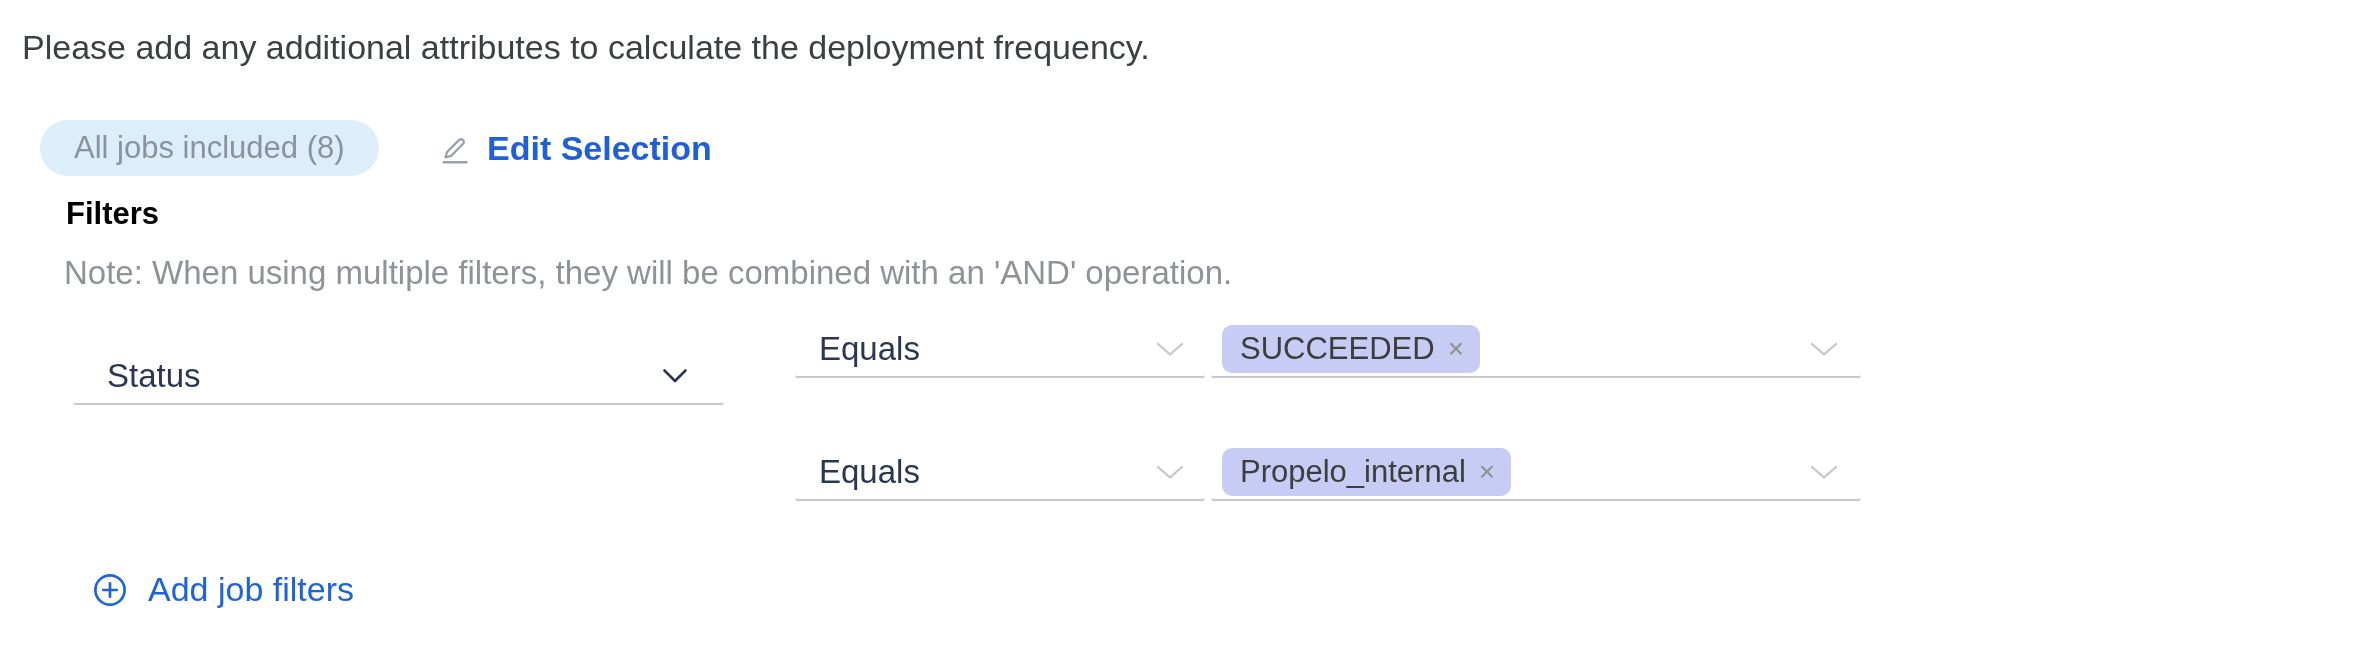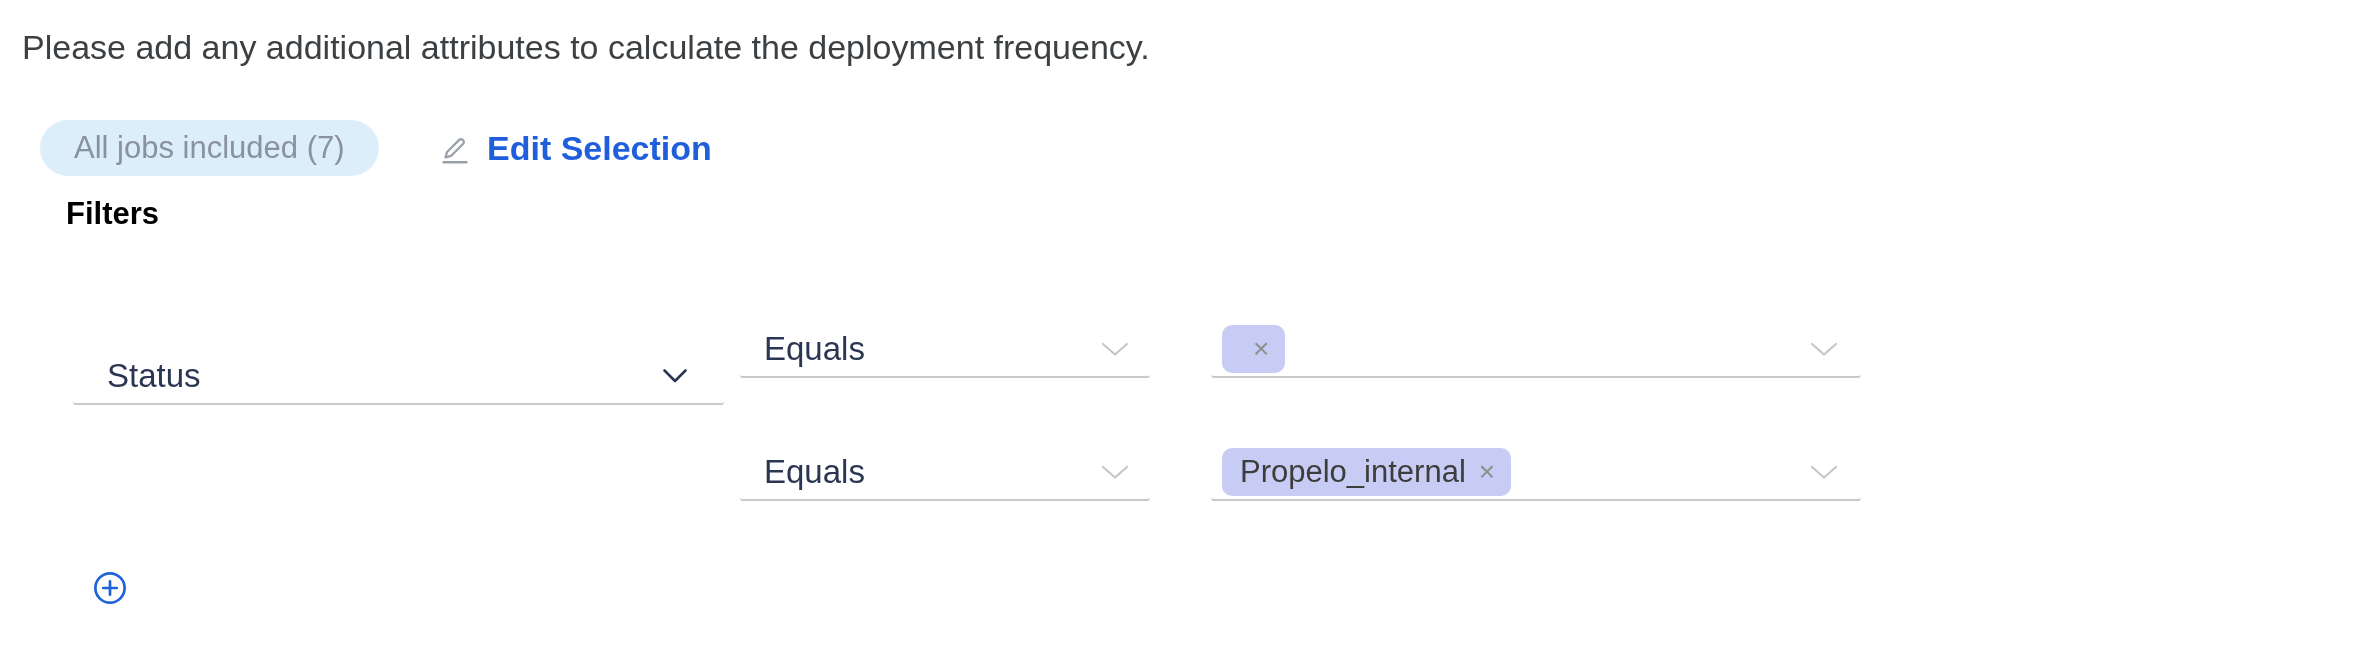"All jobs included (7)" span.pill { text: 7 -> 8 }
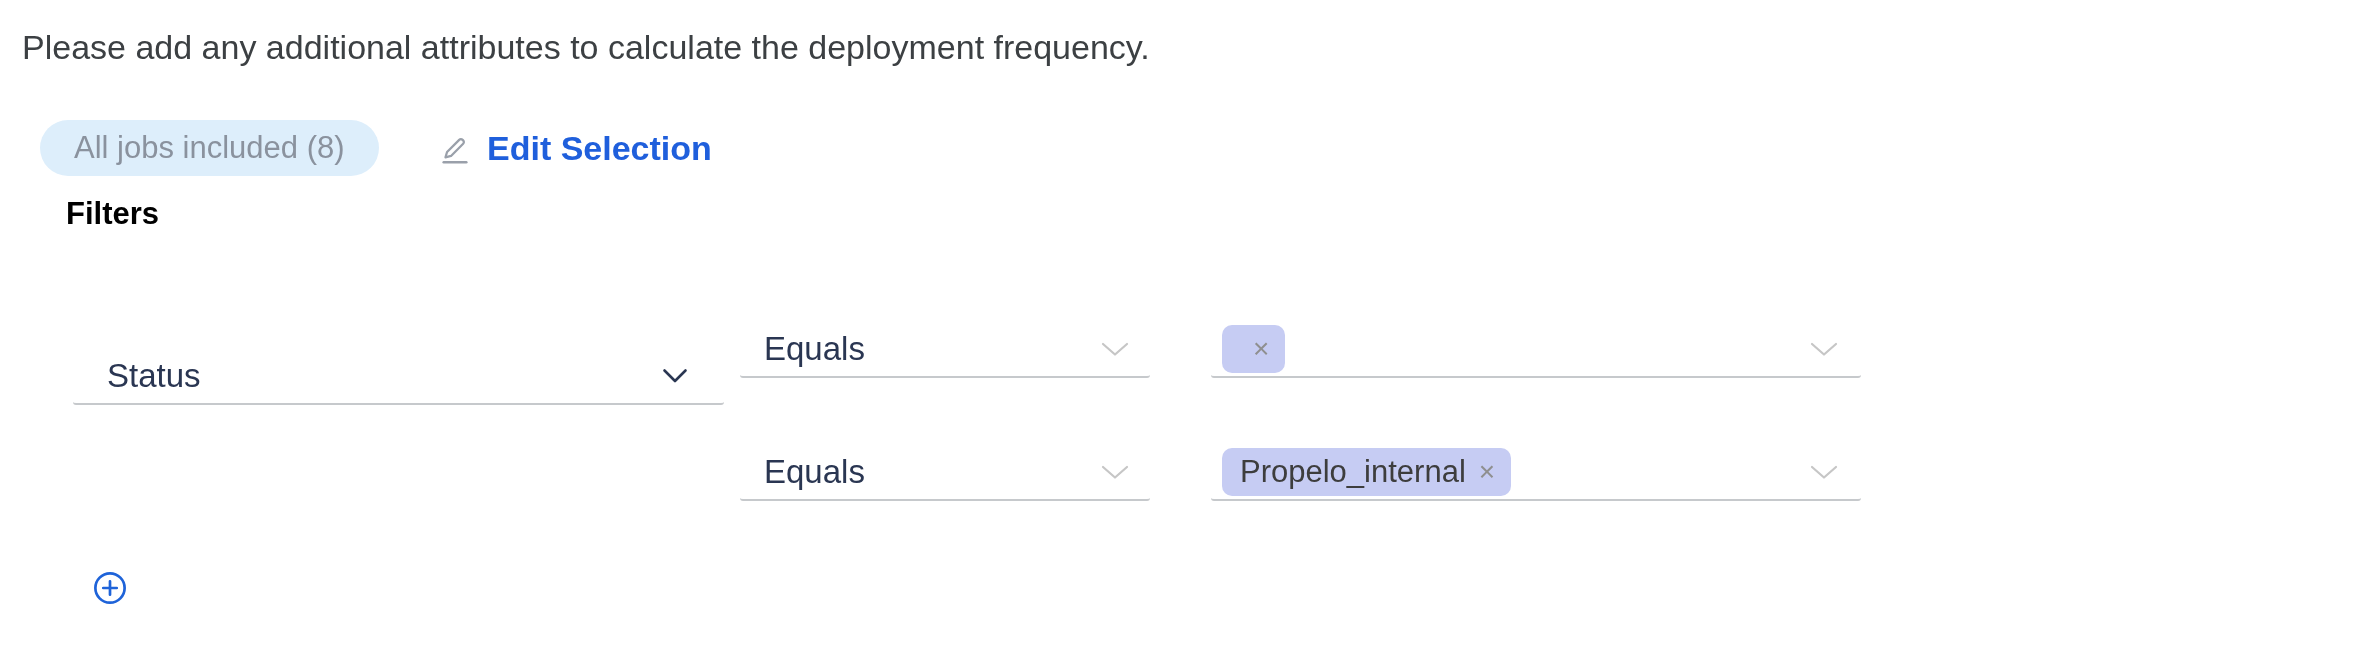"Note: When using multiple filters," p.filters-note { html: none -> <p>Note: When using multiple filters, they will be combined with an 'AND' operation.</p> }
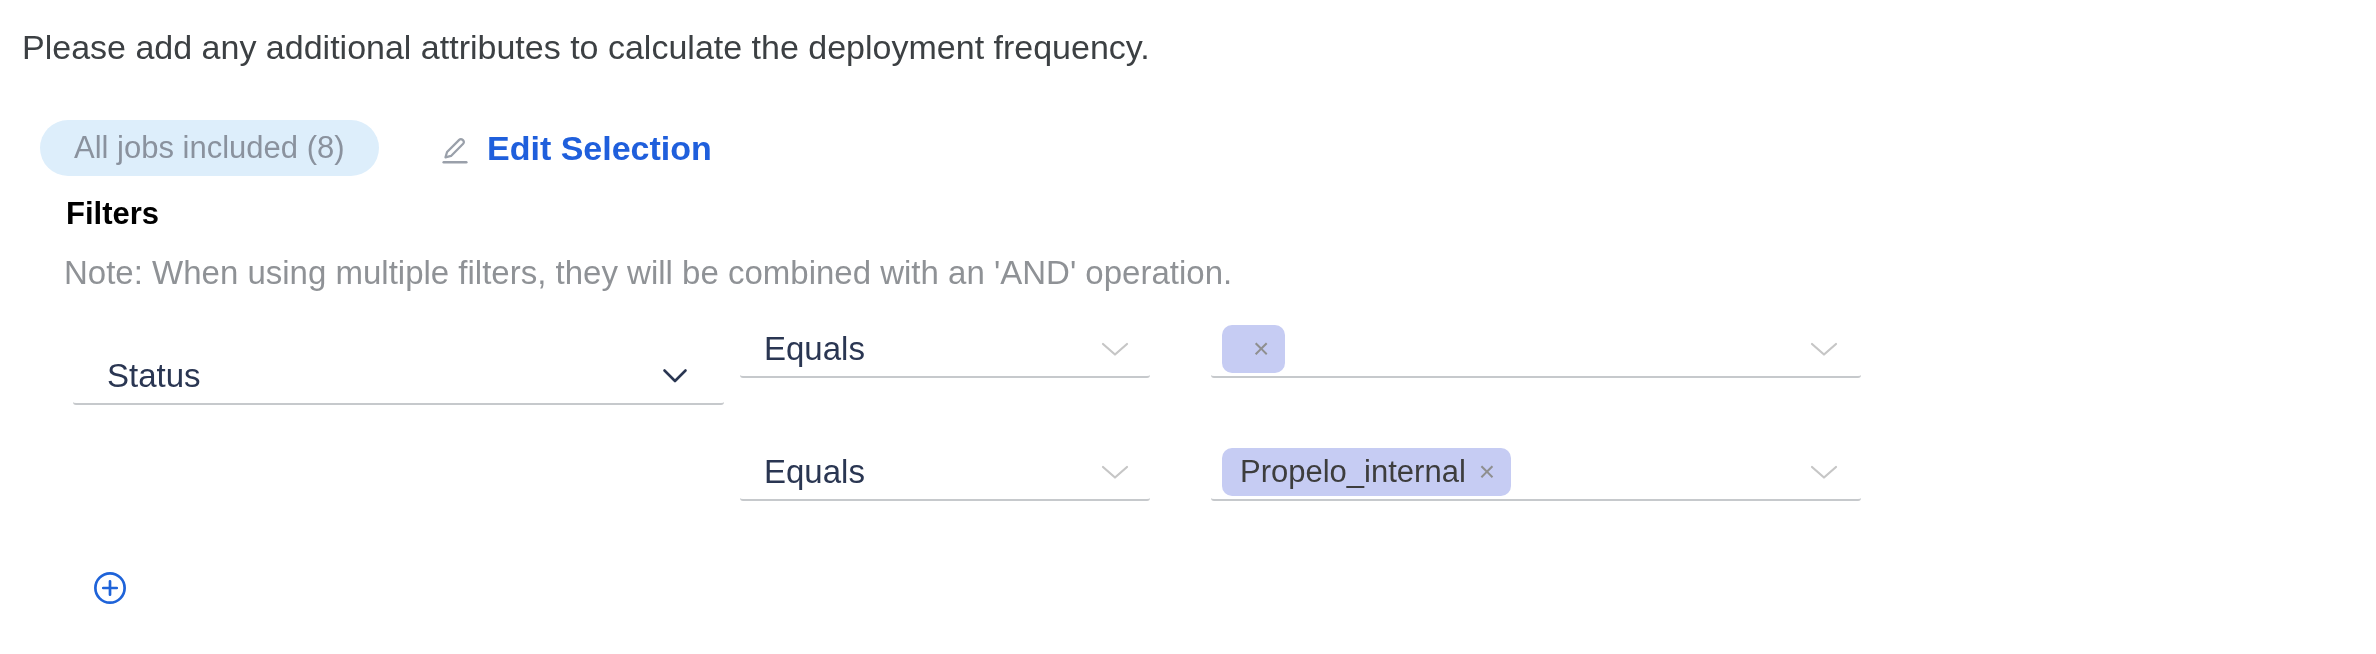"Equals" .select-op { left: 740px -> 795px }
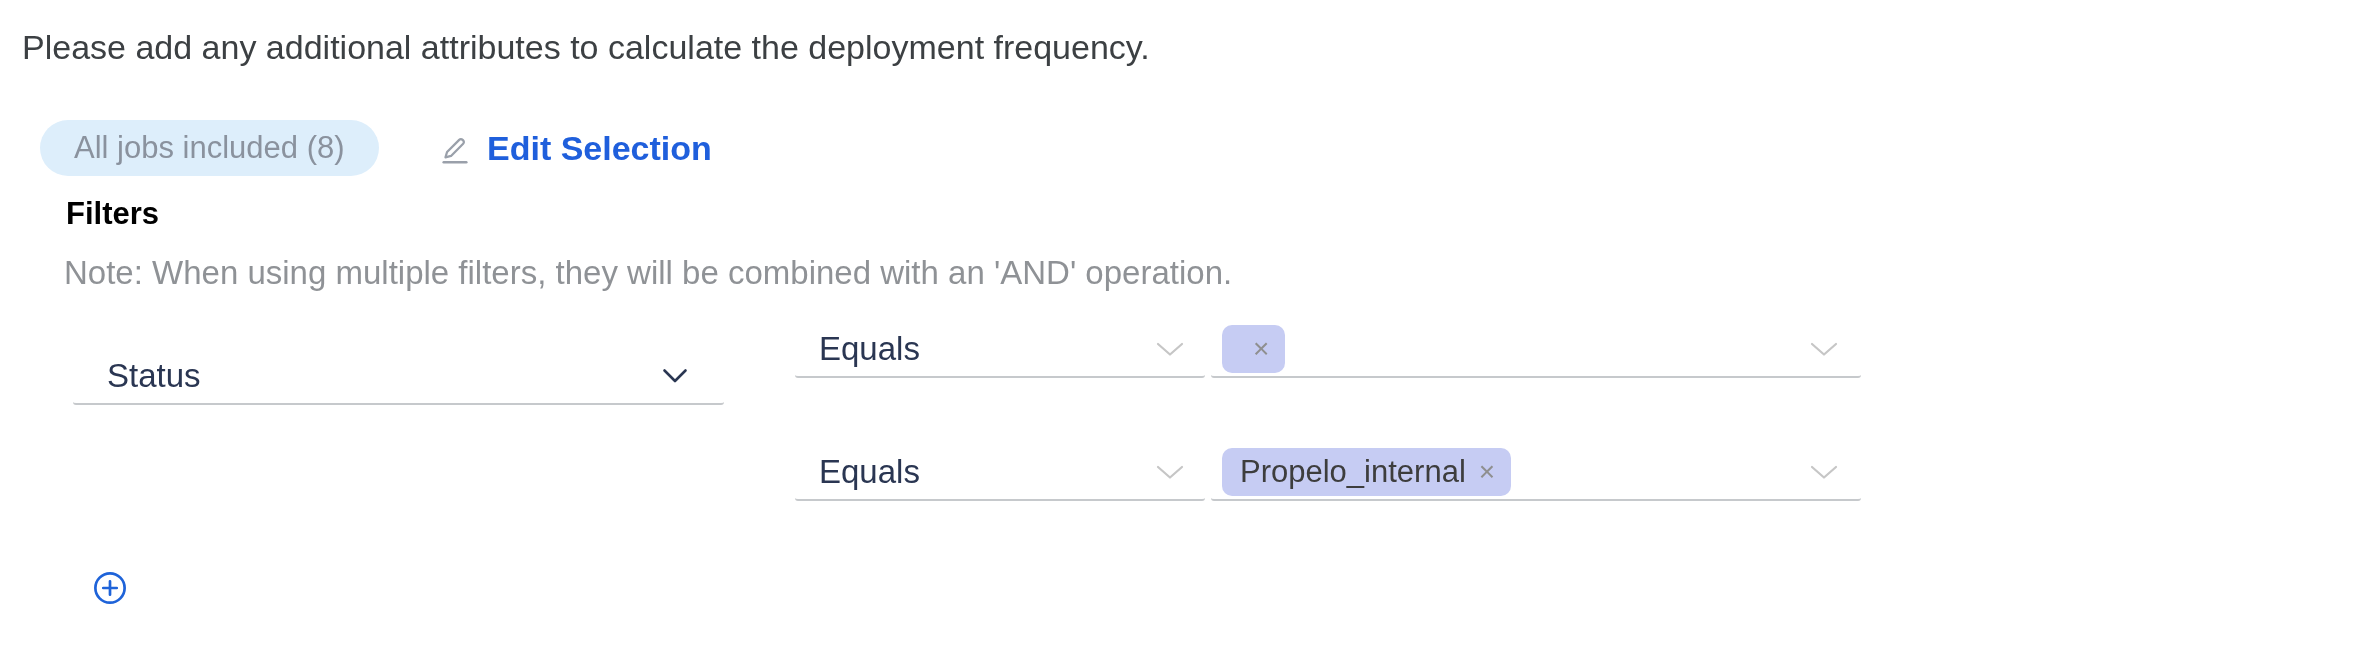"SUCCEEDED" span.tag-label { html: none -> <span>SUCCEEDED</span> }
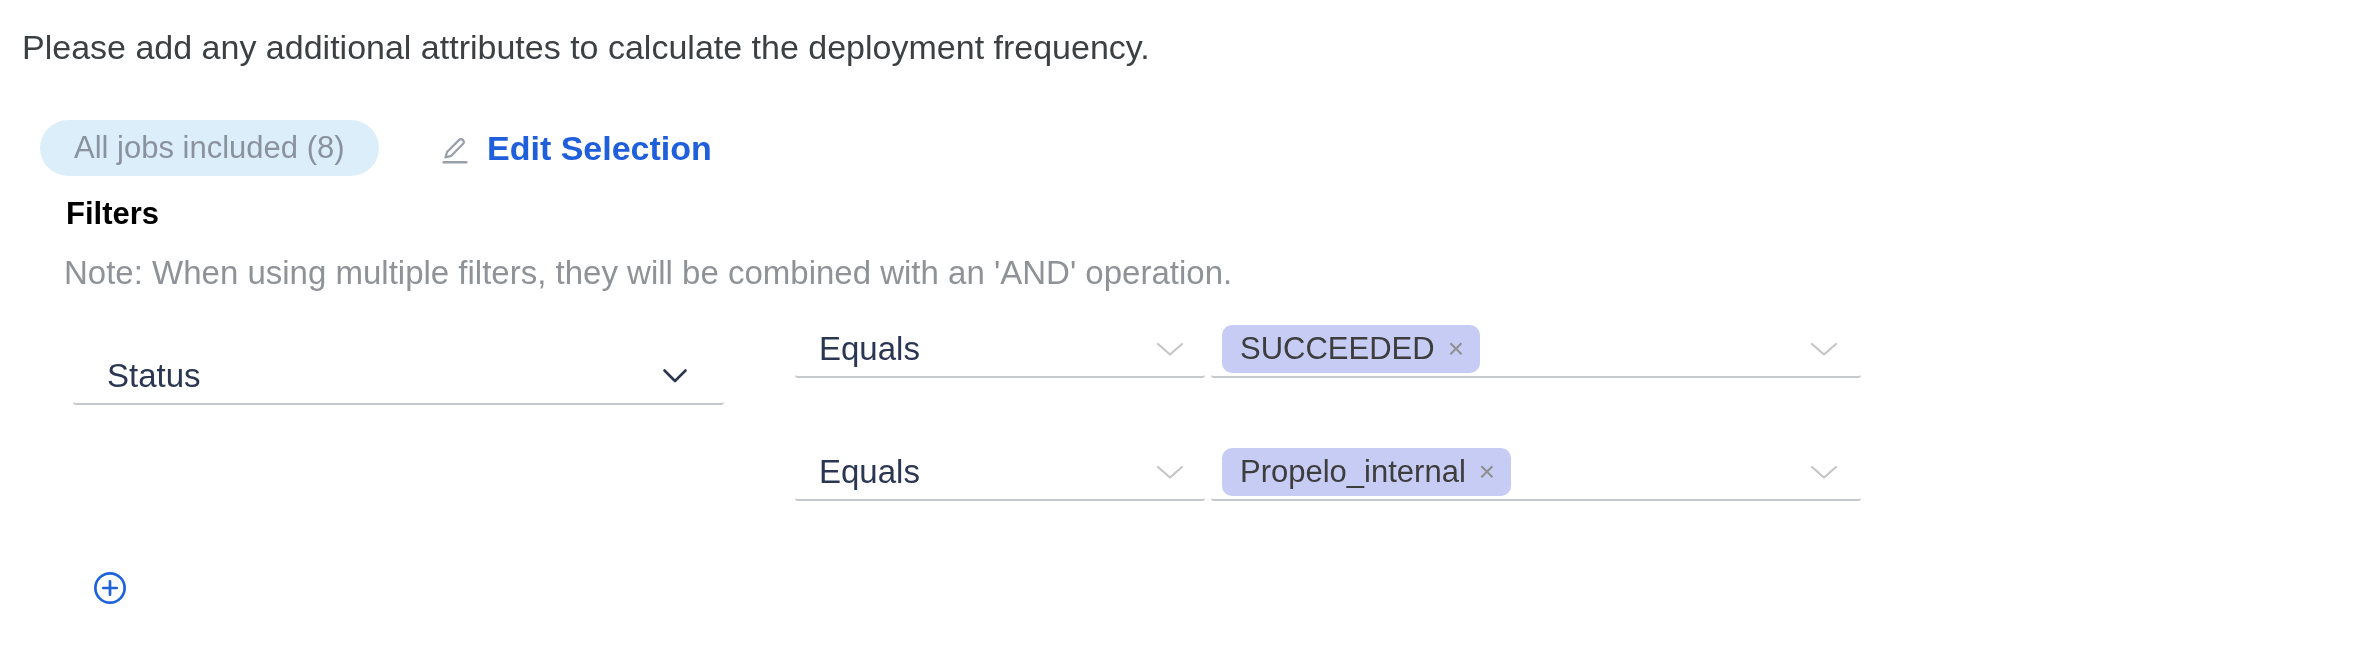"Add job filters" span.label { html: none -> <span>Add job filters</span> }
